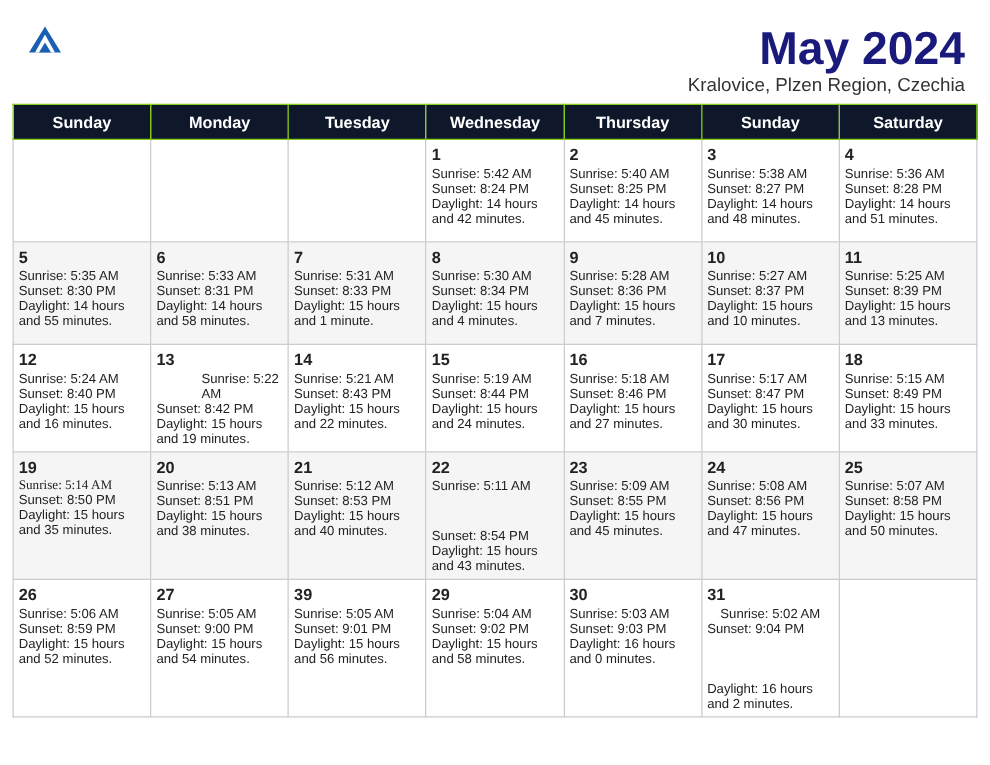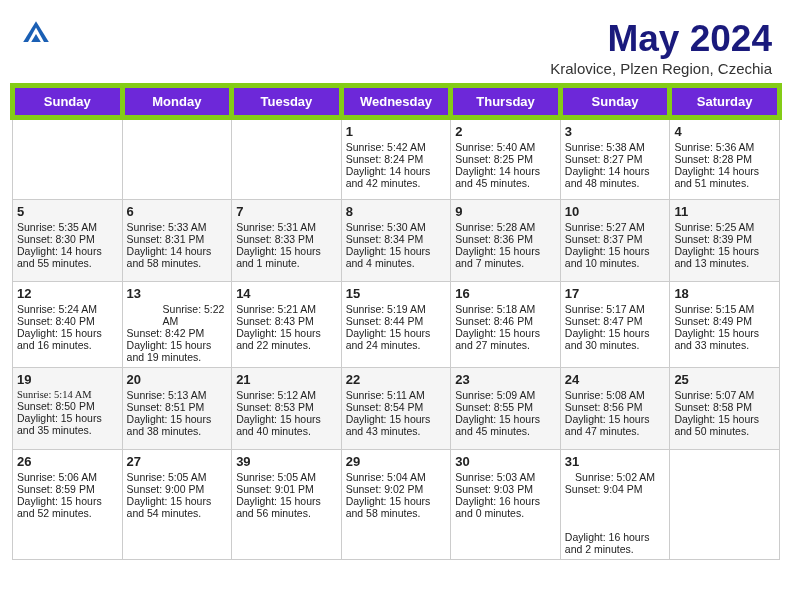"Sunday" thead th { background-color: #6d28d9 -> #0f172a; border: 5px solid #84cc16 -> 1px solid #84cc16 }
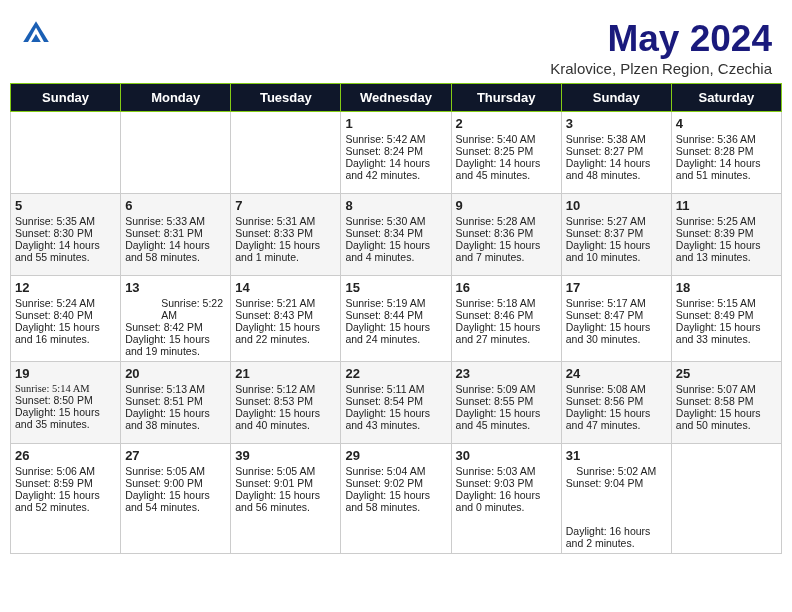"Sunset: 8:54 PM" span { margin-top: none -> 28px }
